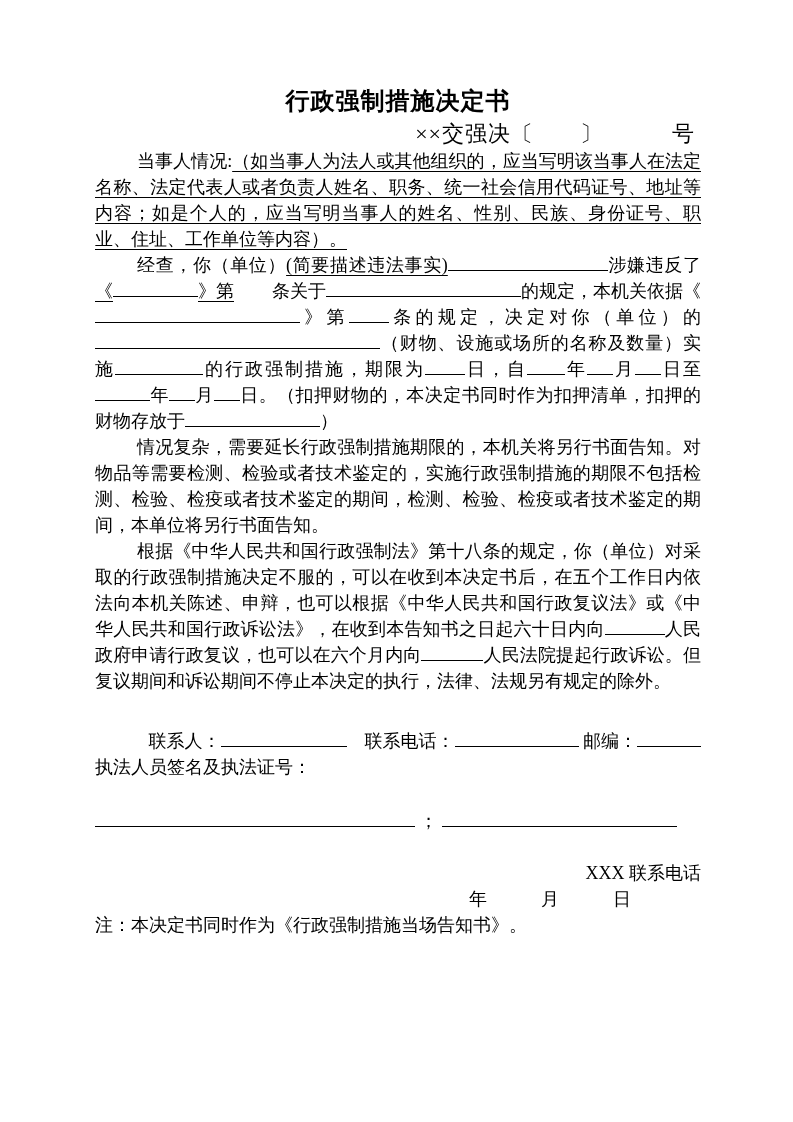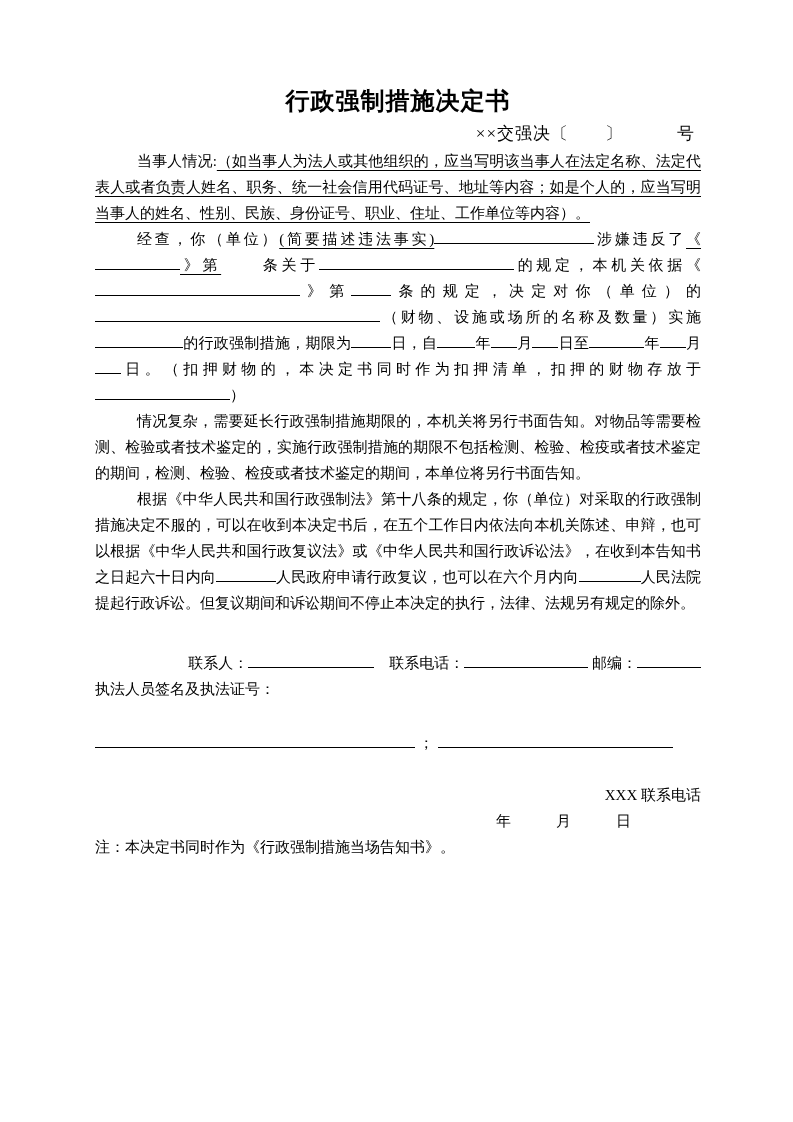"××交强决〔 〕 号" .docno { font-size: 17px -> 22px }
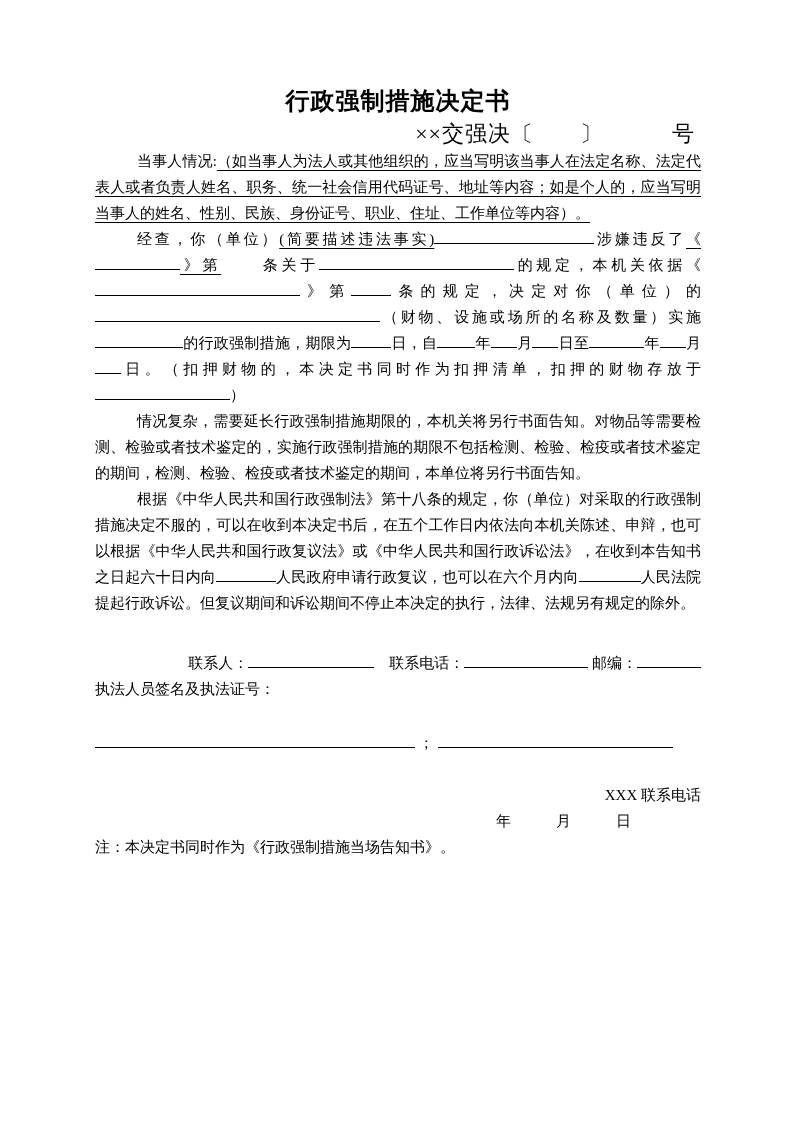"当事人情况:（如当事人为法人或其他组织的，应当写明该当事人在法定名称、法定代表人" .para { font-size: 15px -> 18px }
